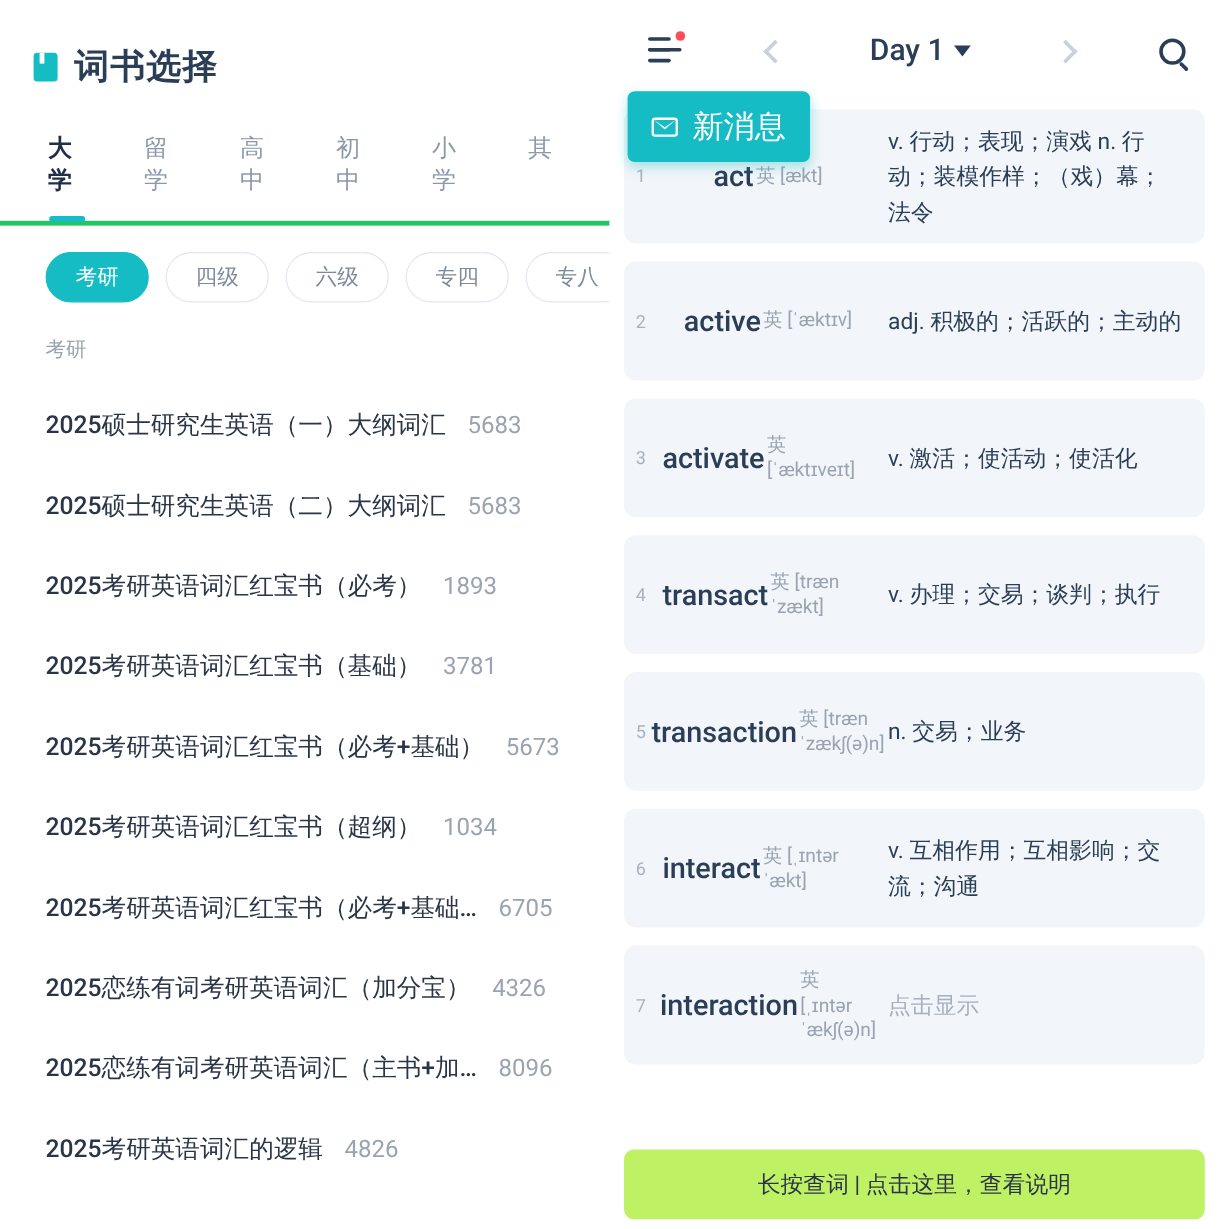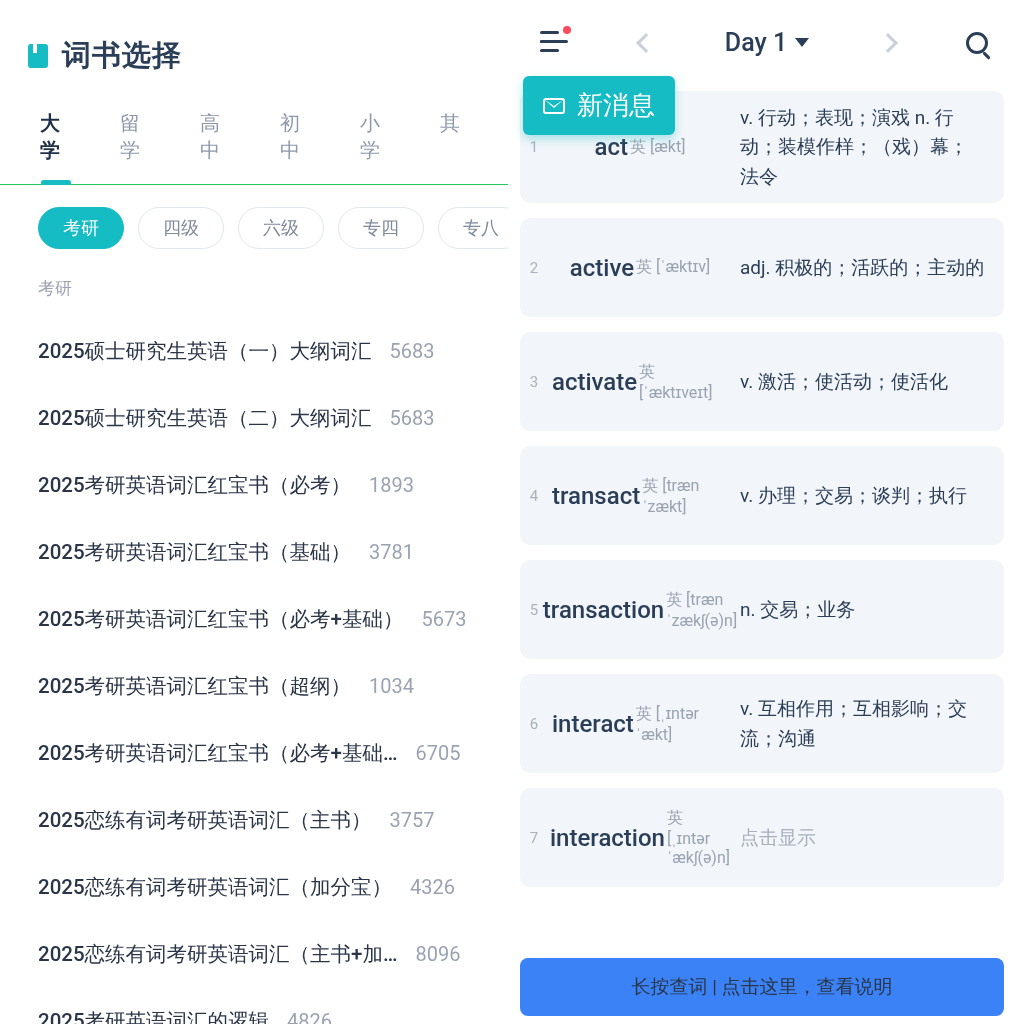"大学" .lp-tabs { border-bottom: 1px solid #22c55e -> 4px solid #22c55e }
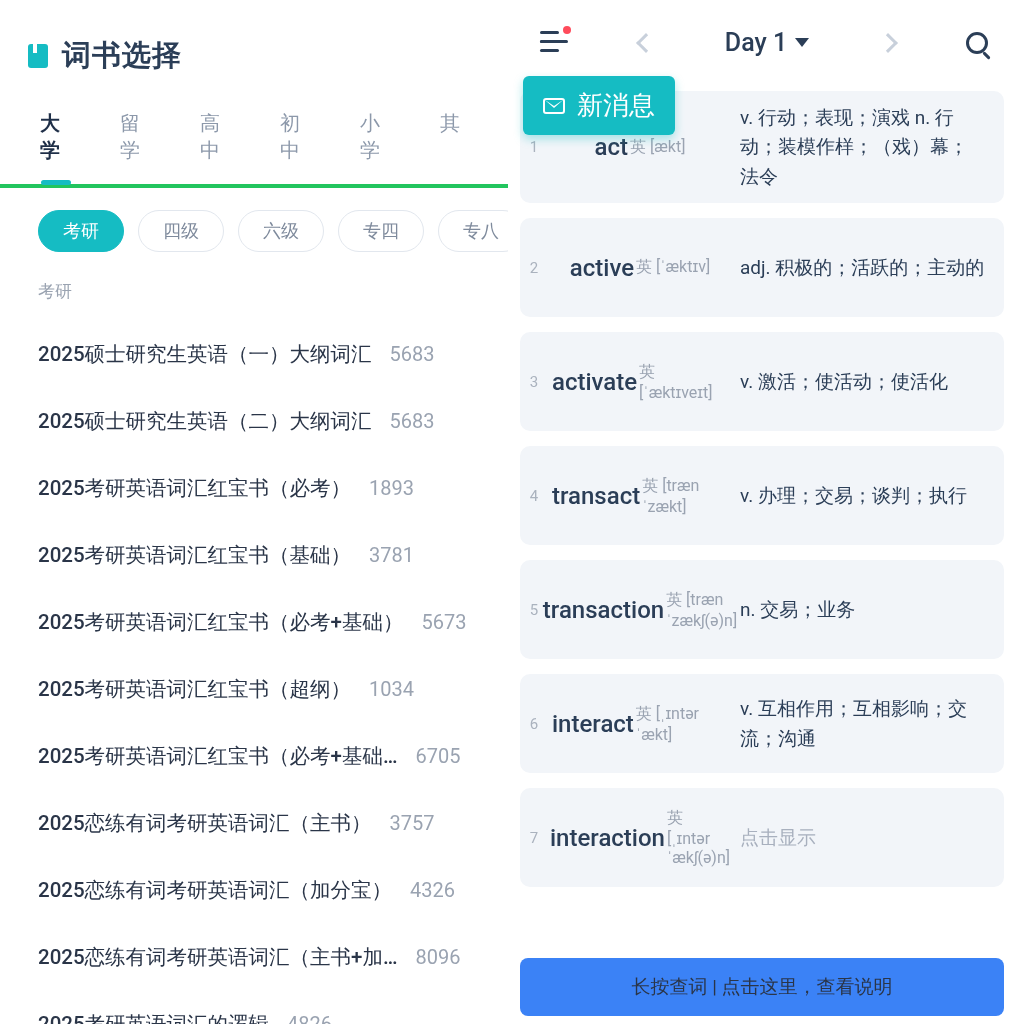"2025恋练有词考研英语词汇（主书）" div.book-row { html: <div> <span>2025恋练有词考研英语词汇（主书）</span> <span>3757</span> </div> -> none }
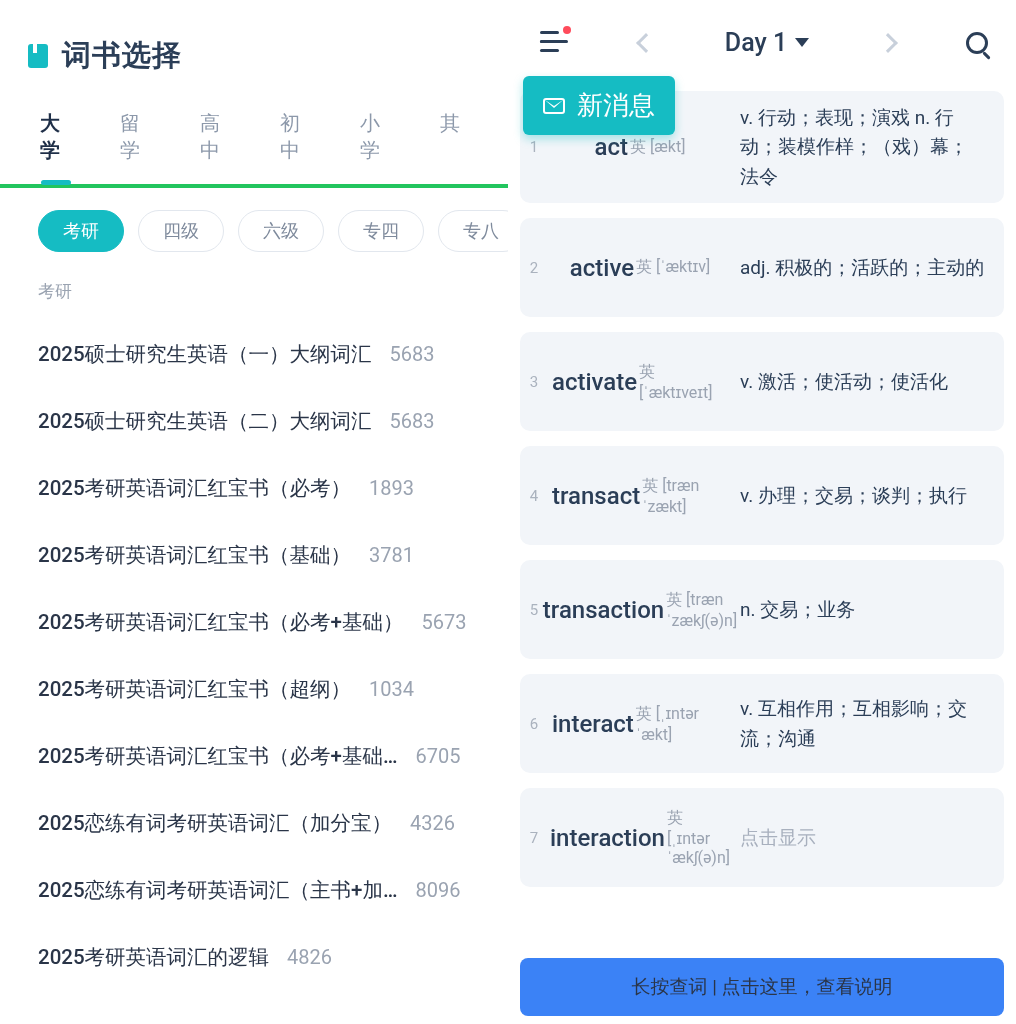"长按查词 | 点击这里，查看说明" .hint-bar { background: #3b82f6 -> #bef264 }
